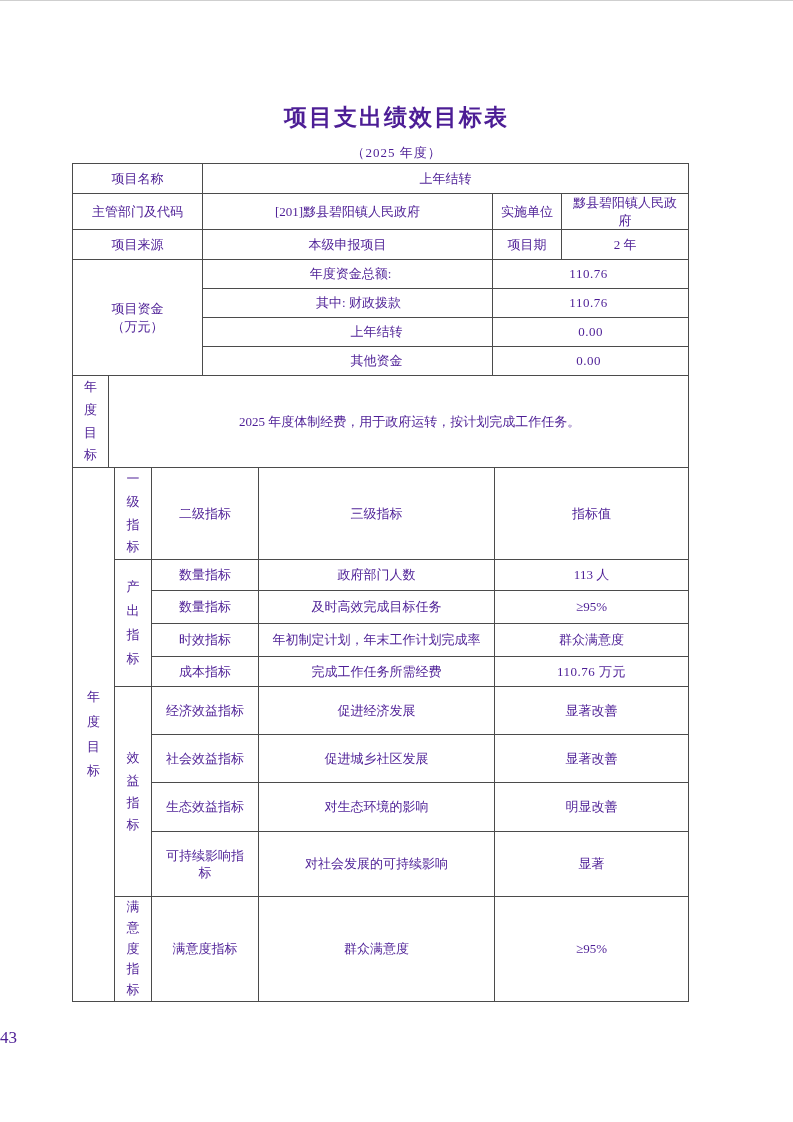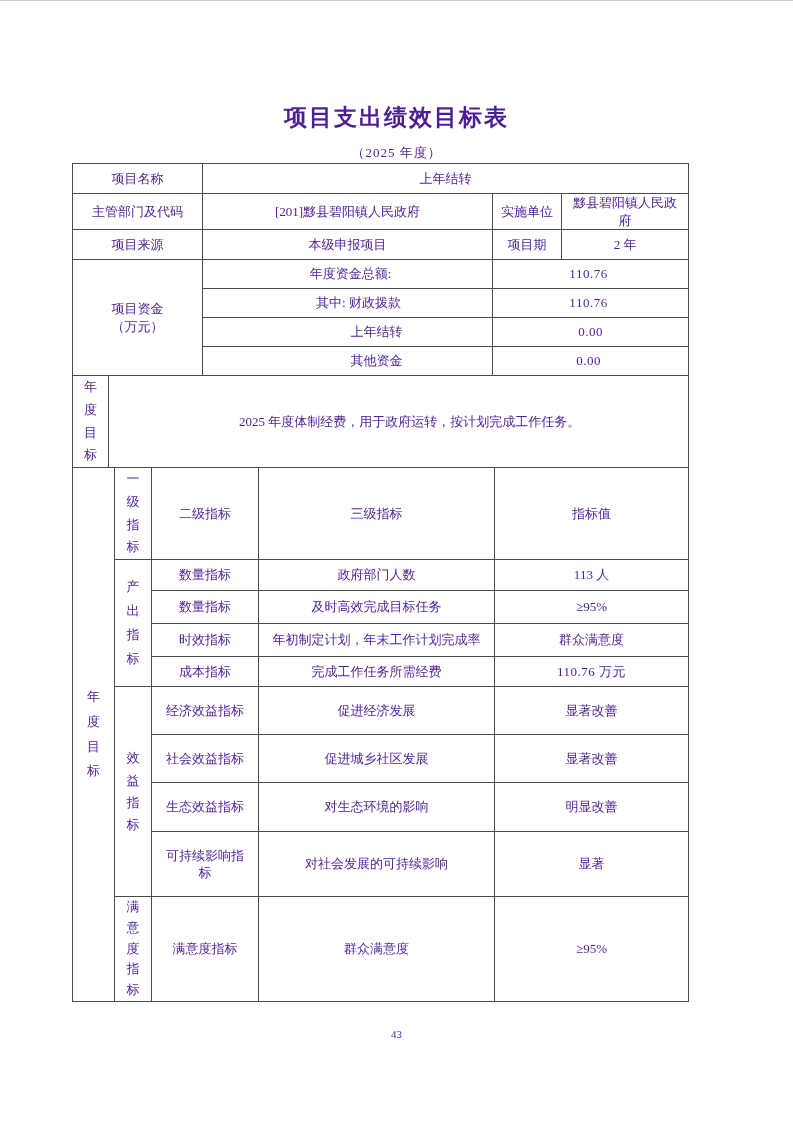"43" .page-number { font-size: 11px -> 17px; text-align: center -> none }
